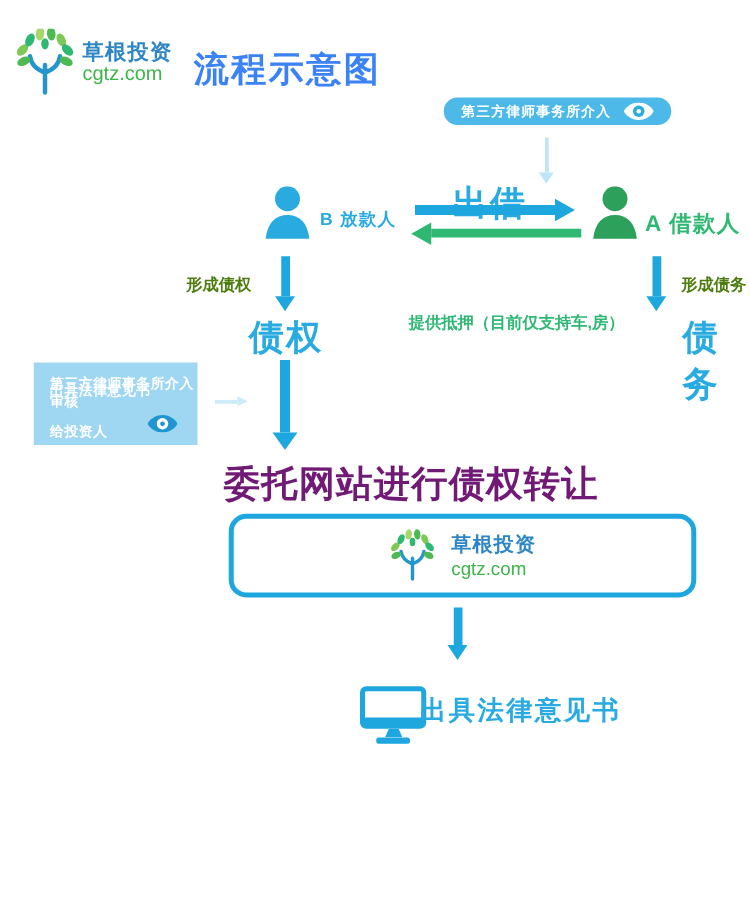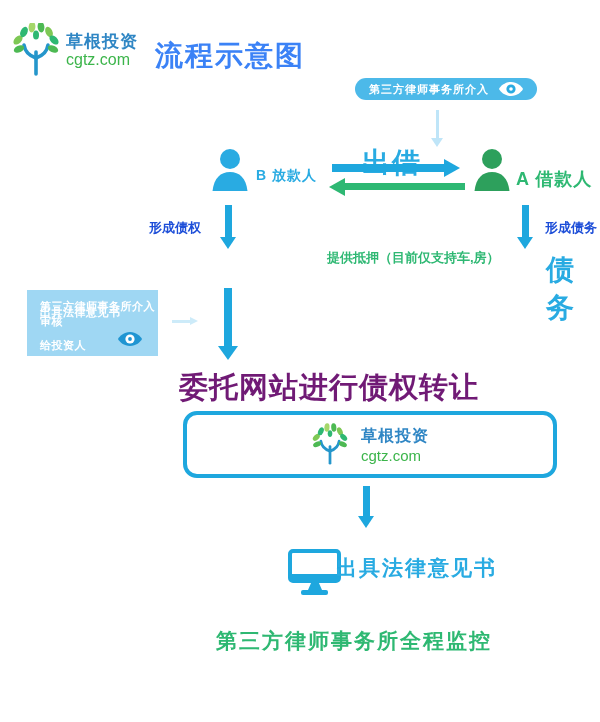"形成债权" .small-blue { color: #1d4ed8 -> #4d7c0f }
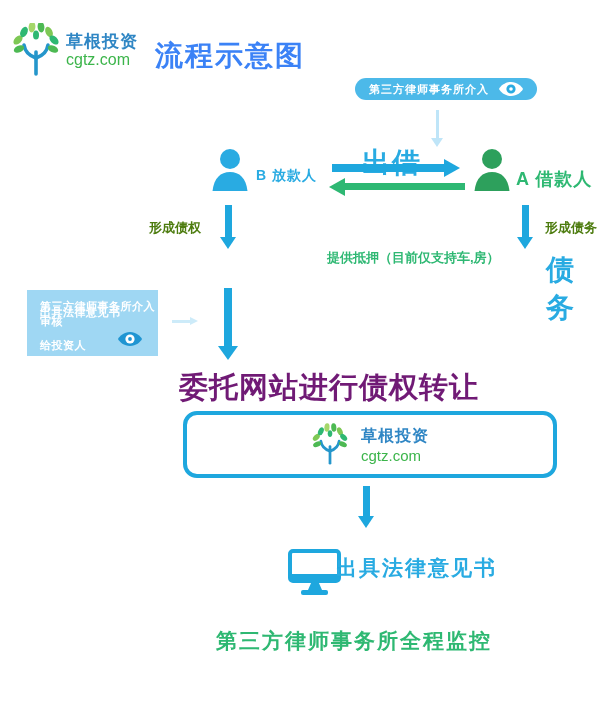"债权" div.abs { html: none -> <div>债权</div> }
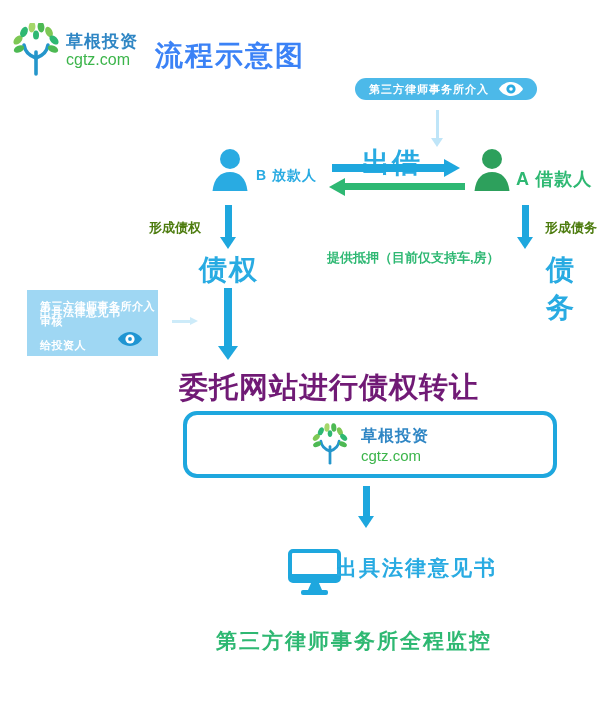"第三方律师事务所全程监控" div.abs { html: <div>第三方律师事务所全程监控</div> -> none }
